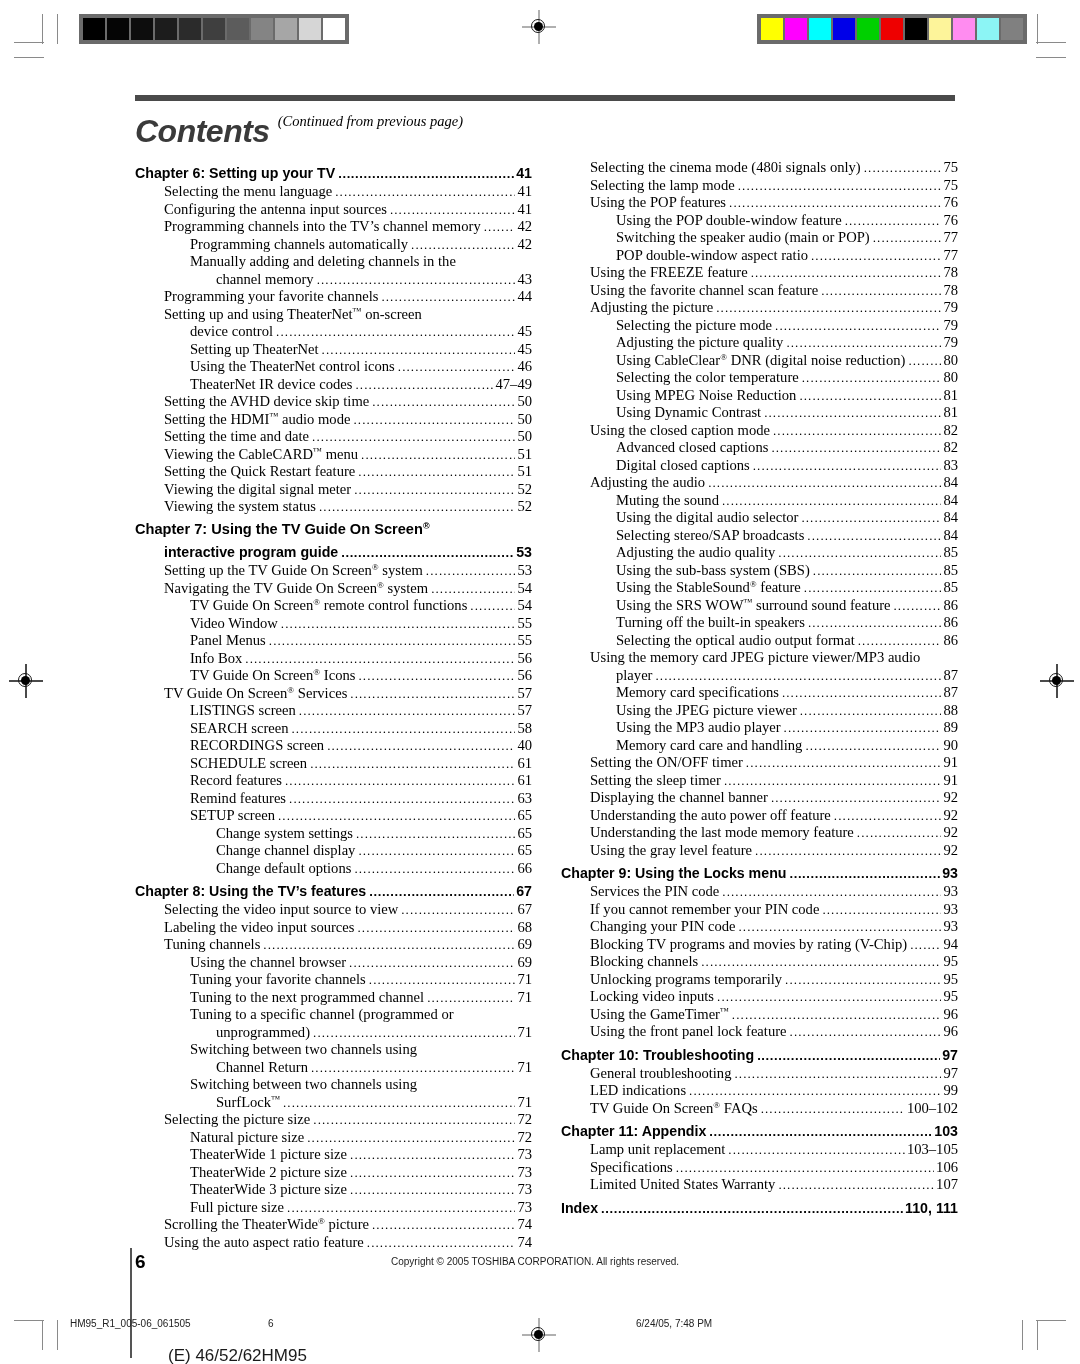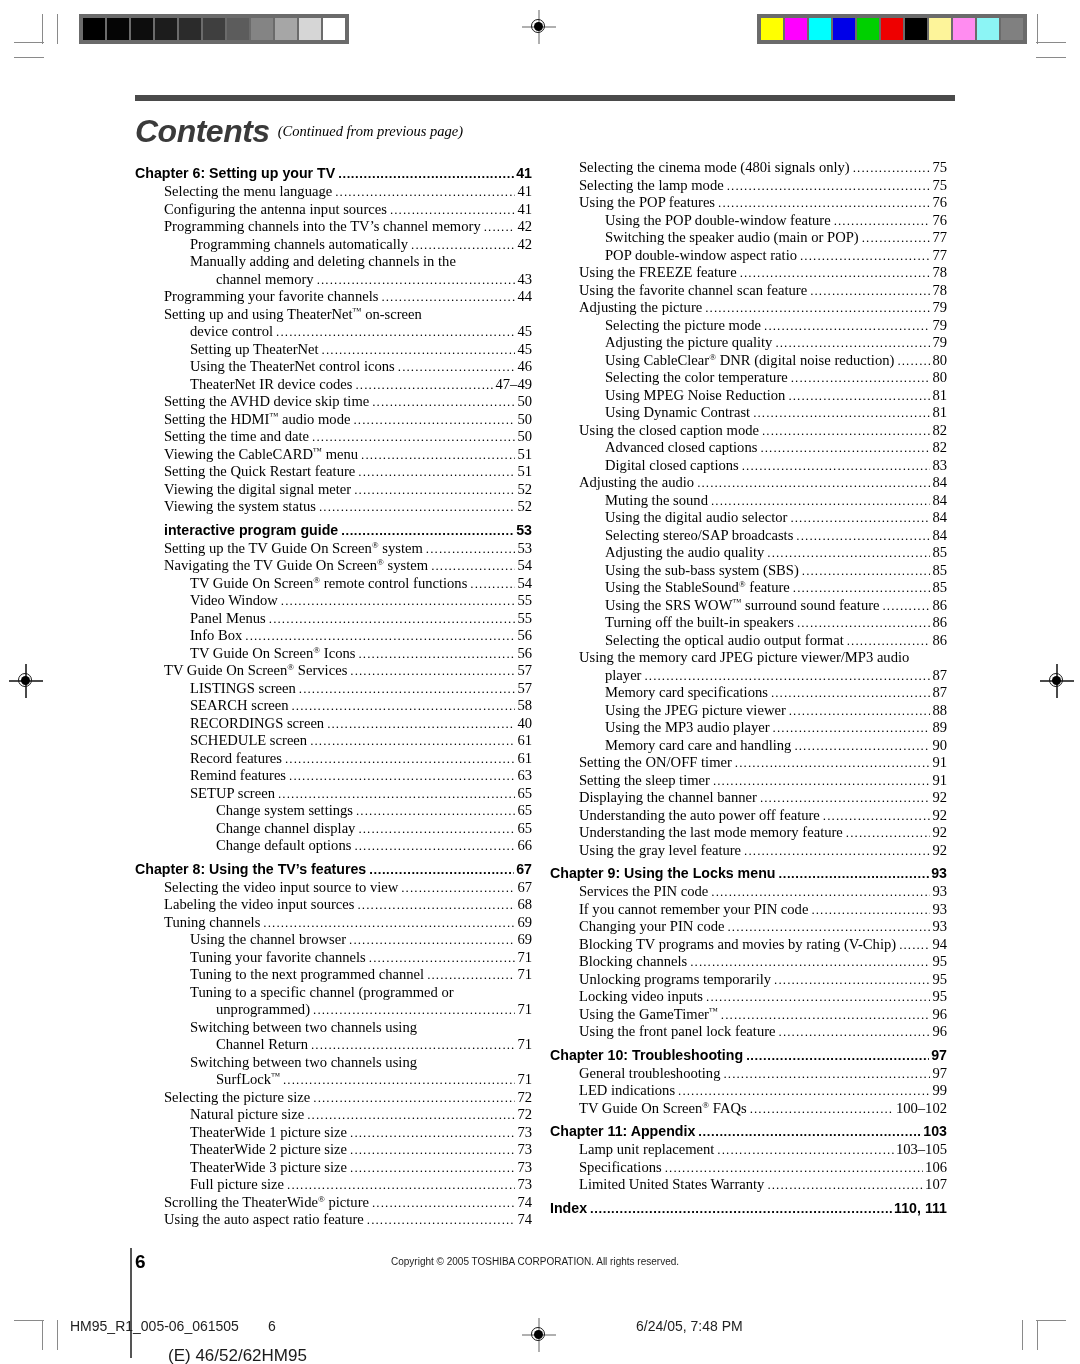"Contents" .title-row { align-items: center -> flex-start }
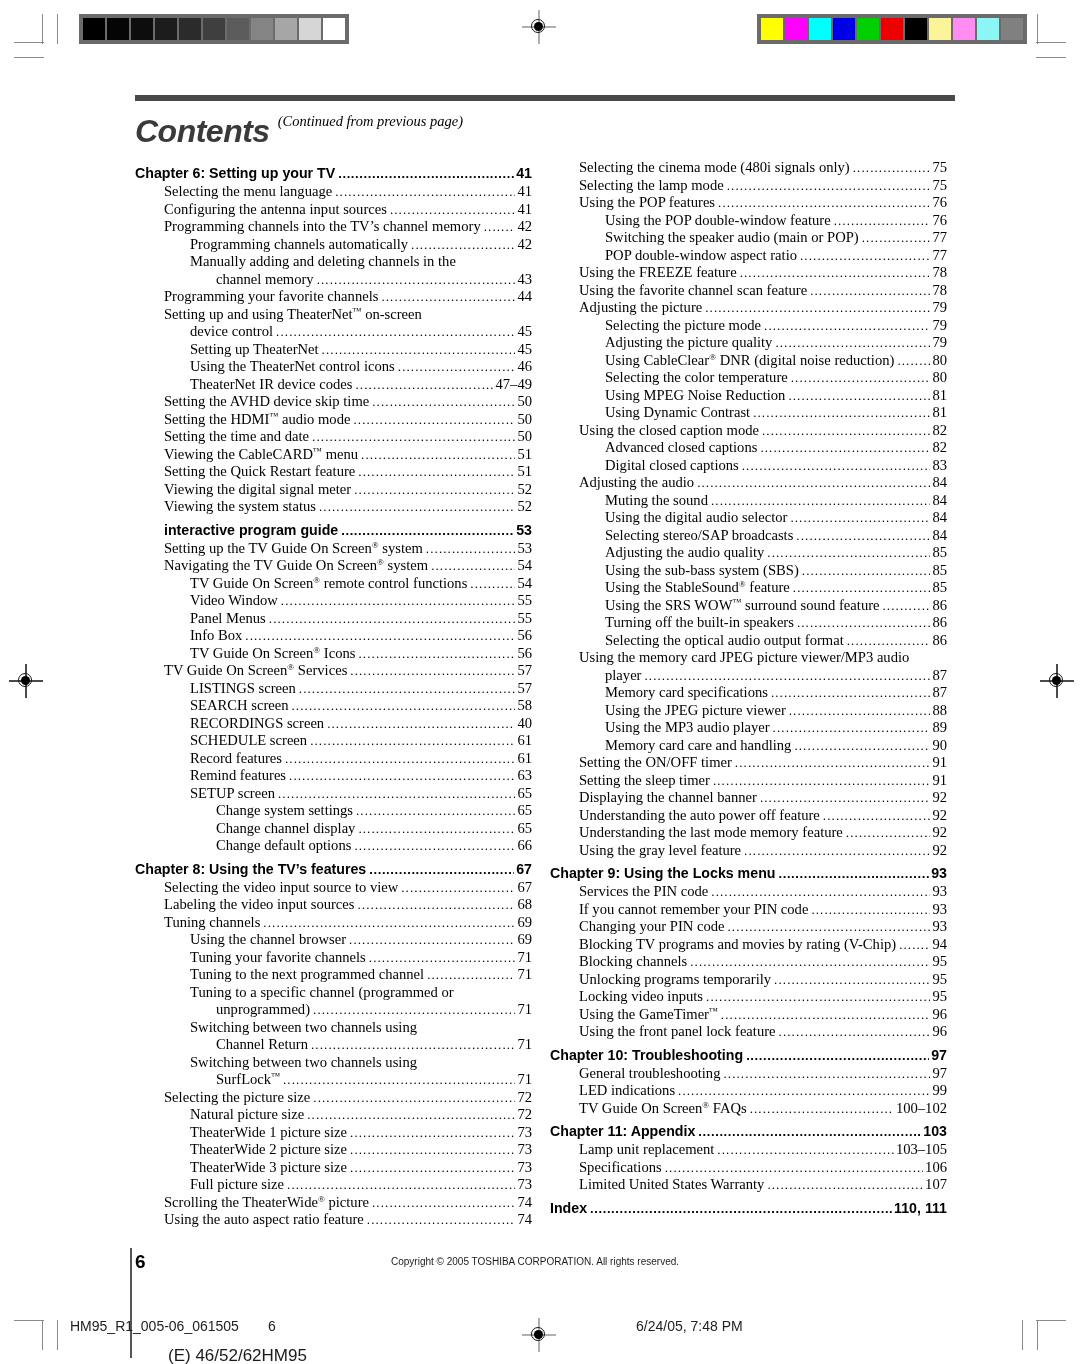"Chapter 6: Setting up your" .cols { gap: 18px -> 29px }
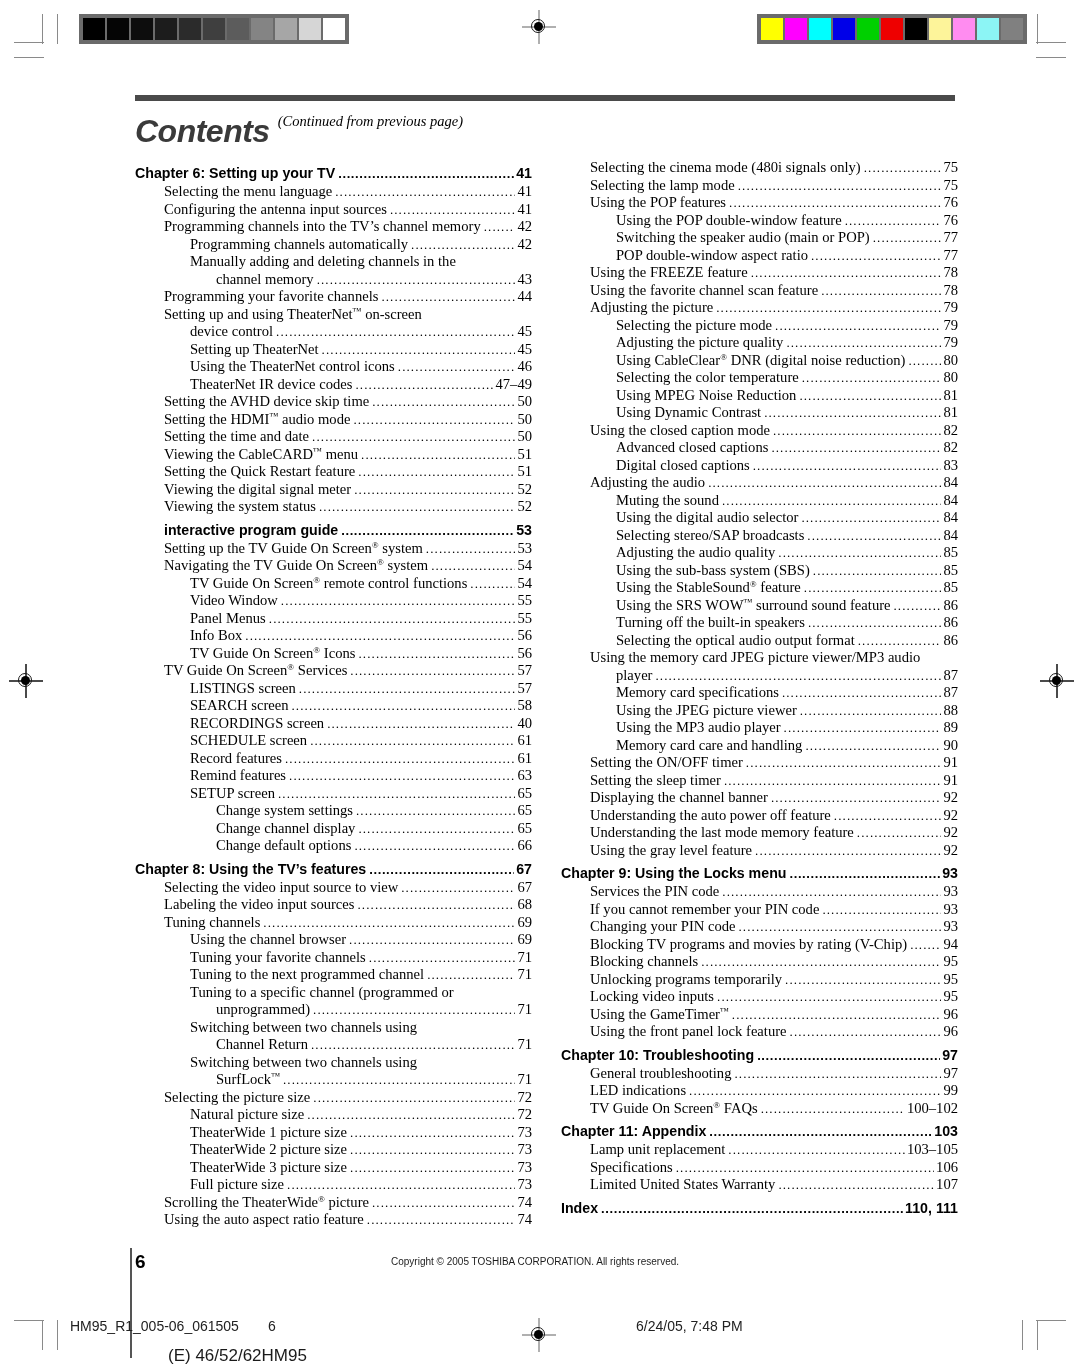"Chapter 7: Using the TV" div.entry { html: none -> <div> <span>Chapter 7: Using the TV Guide On Screen<span>®</span></span> </div> }
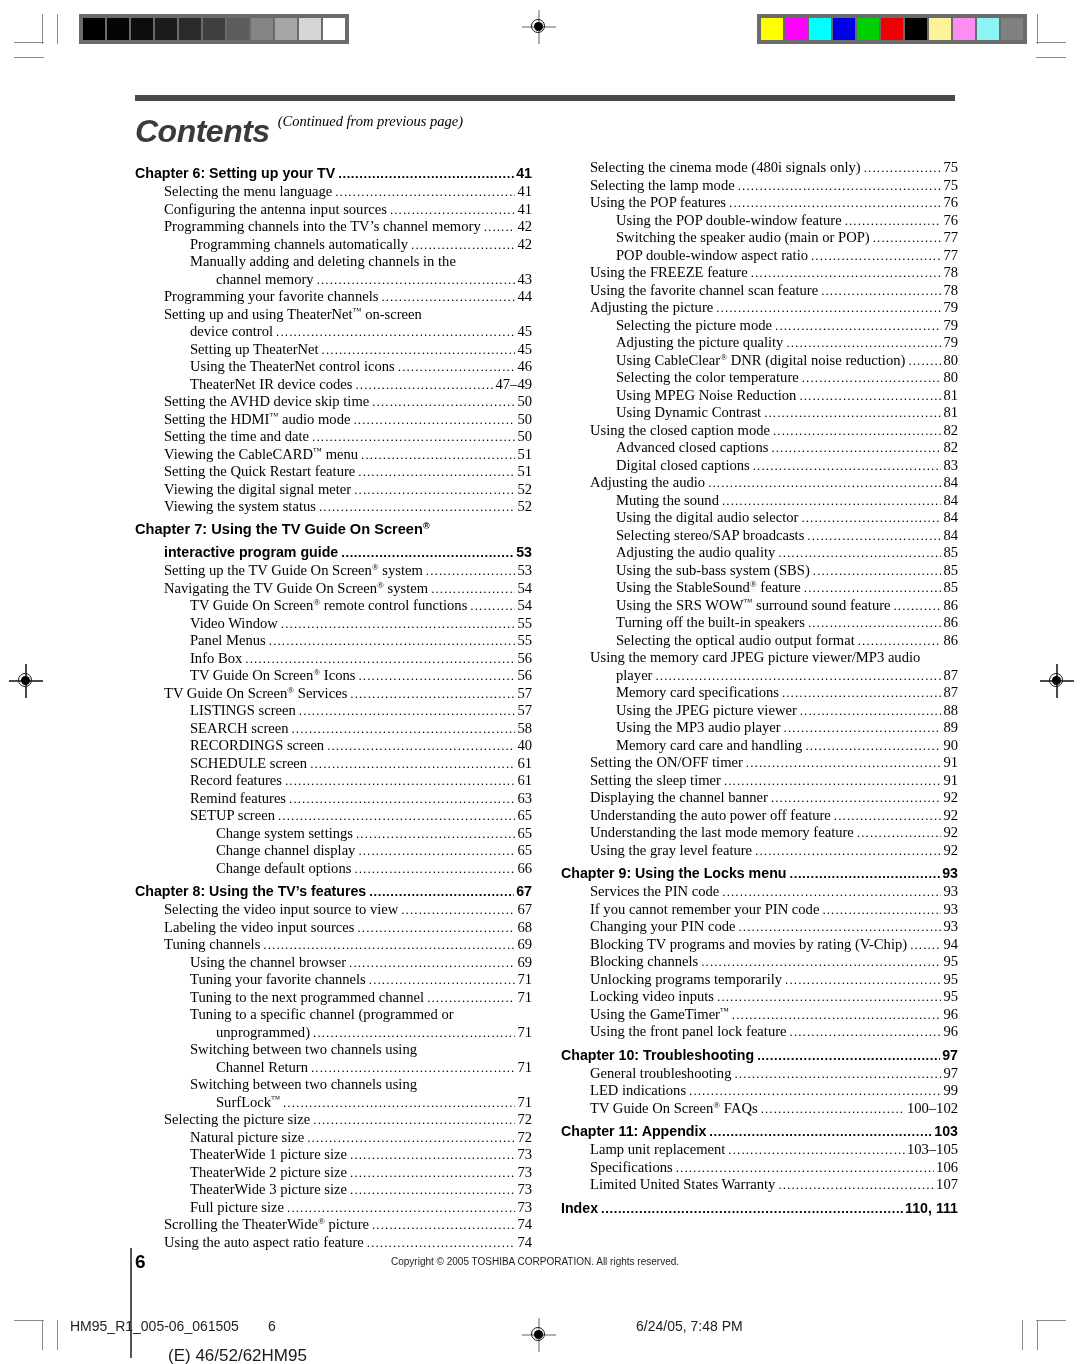"HM95_R1_005-06_061505" .printmeta { font-size: 14px -> 10px }
